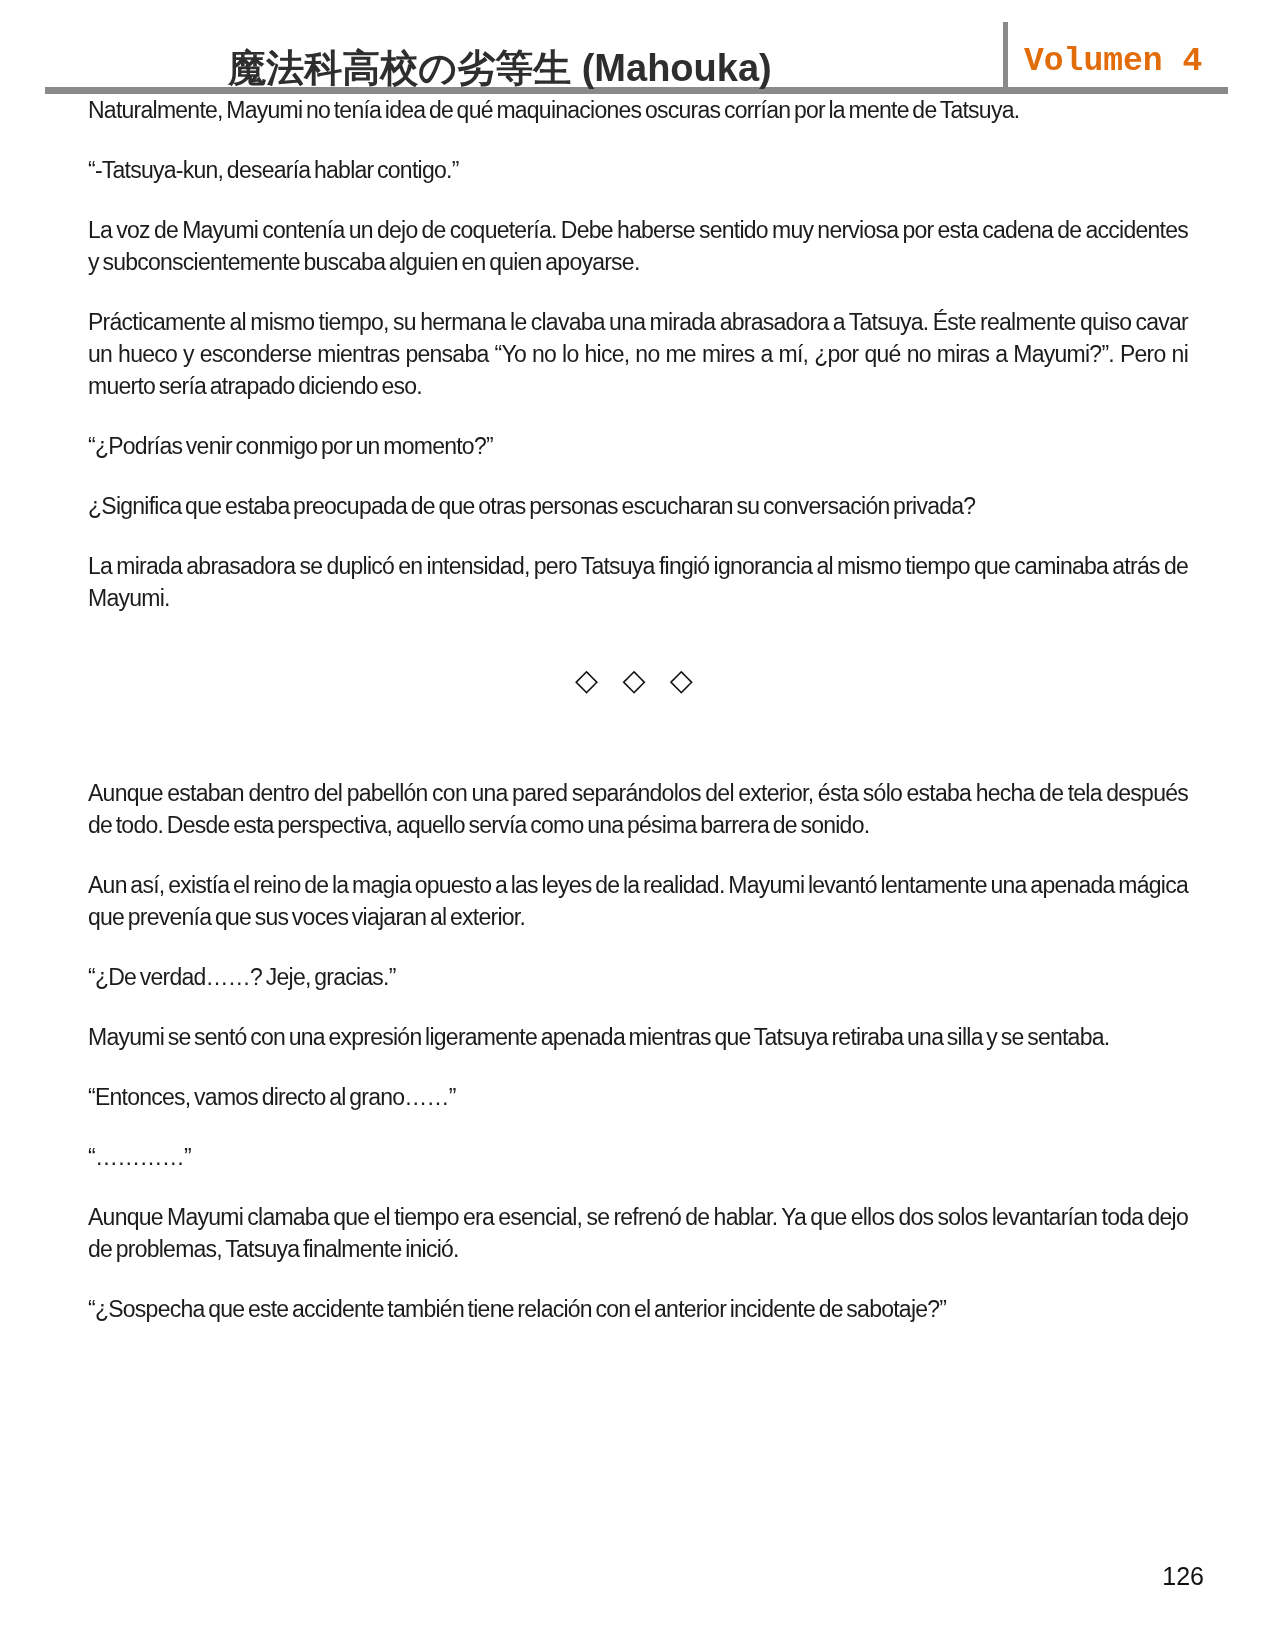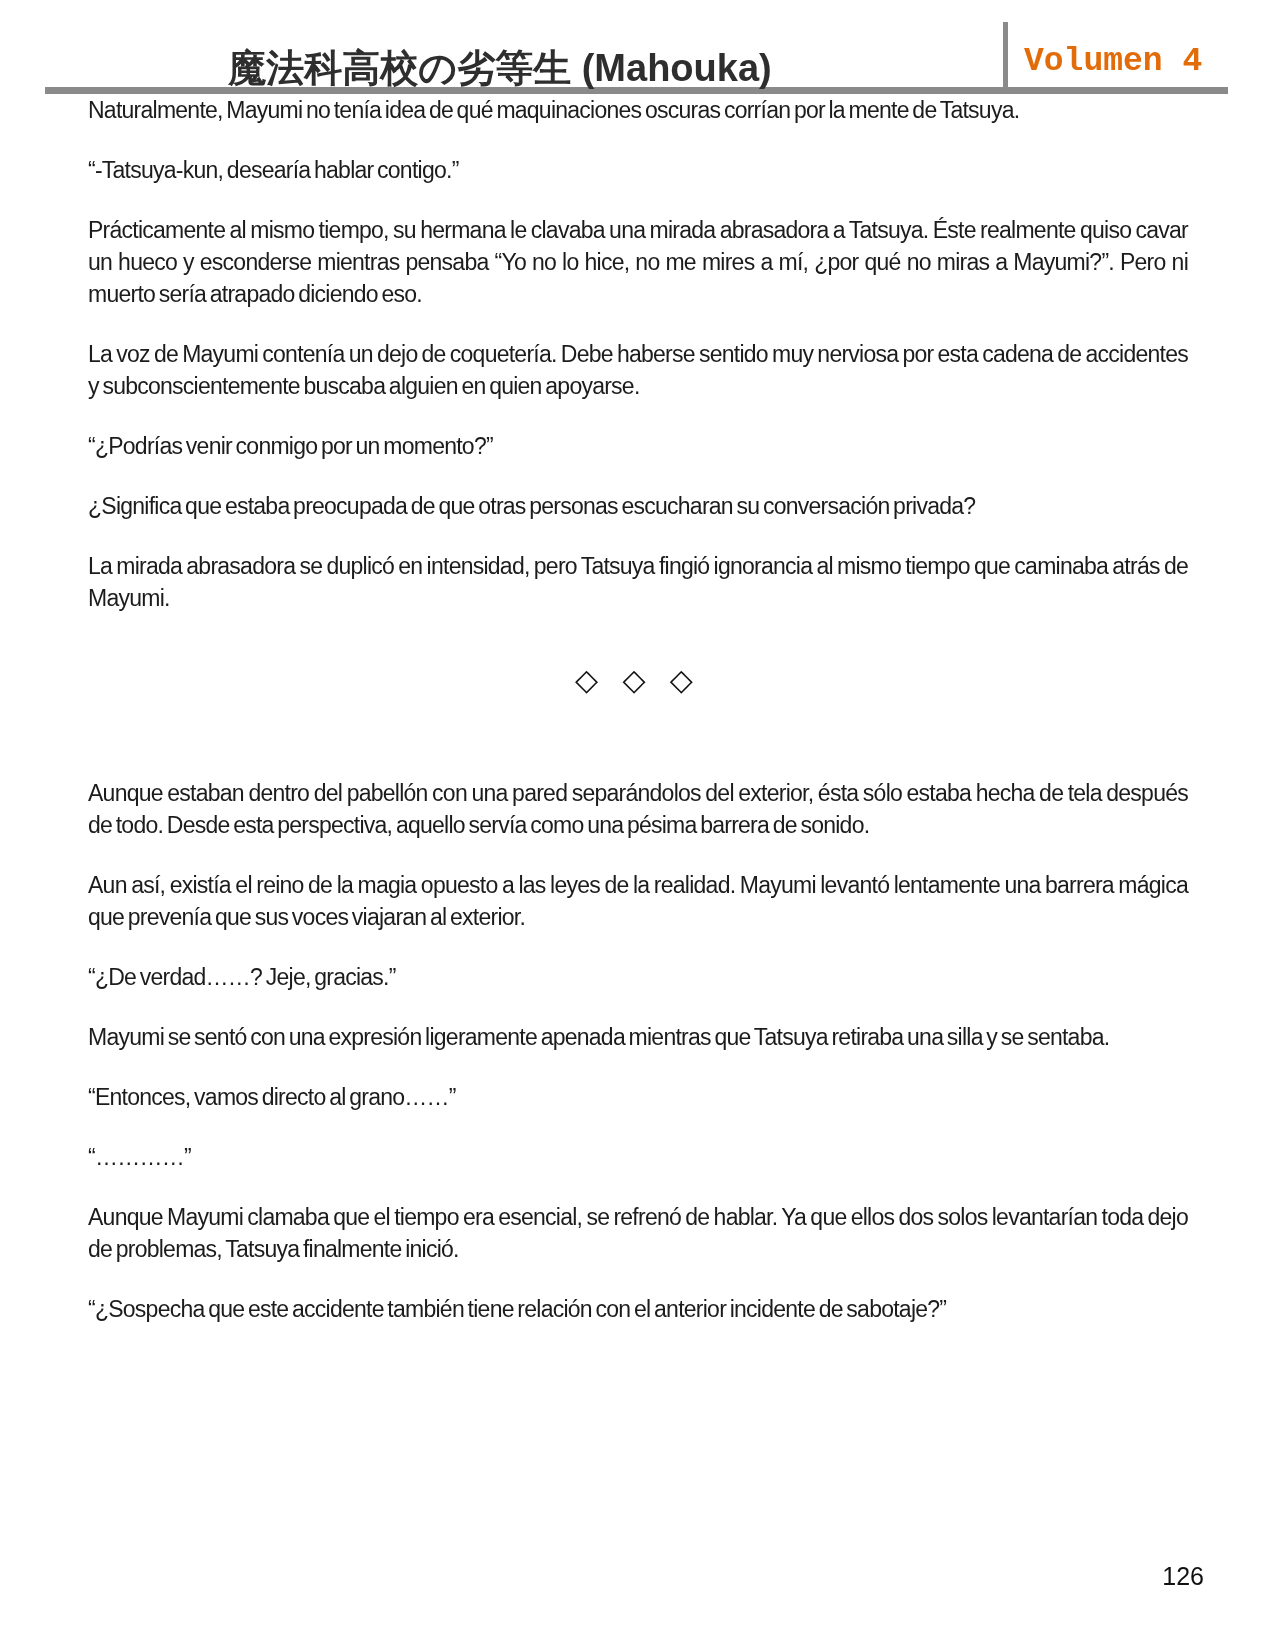"Prácticamente al mismo tiempo, su" p.para { order: before "La voz de Mayumi contenía" -> after "La voz de Mayumi contenía" }
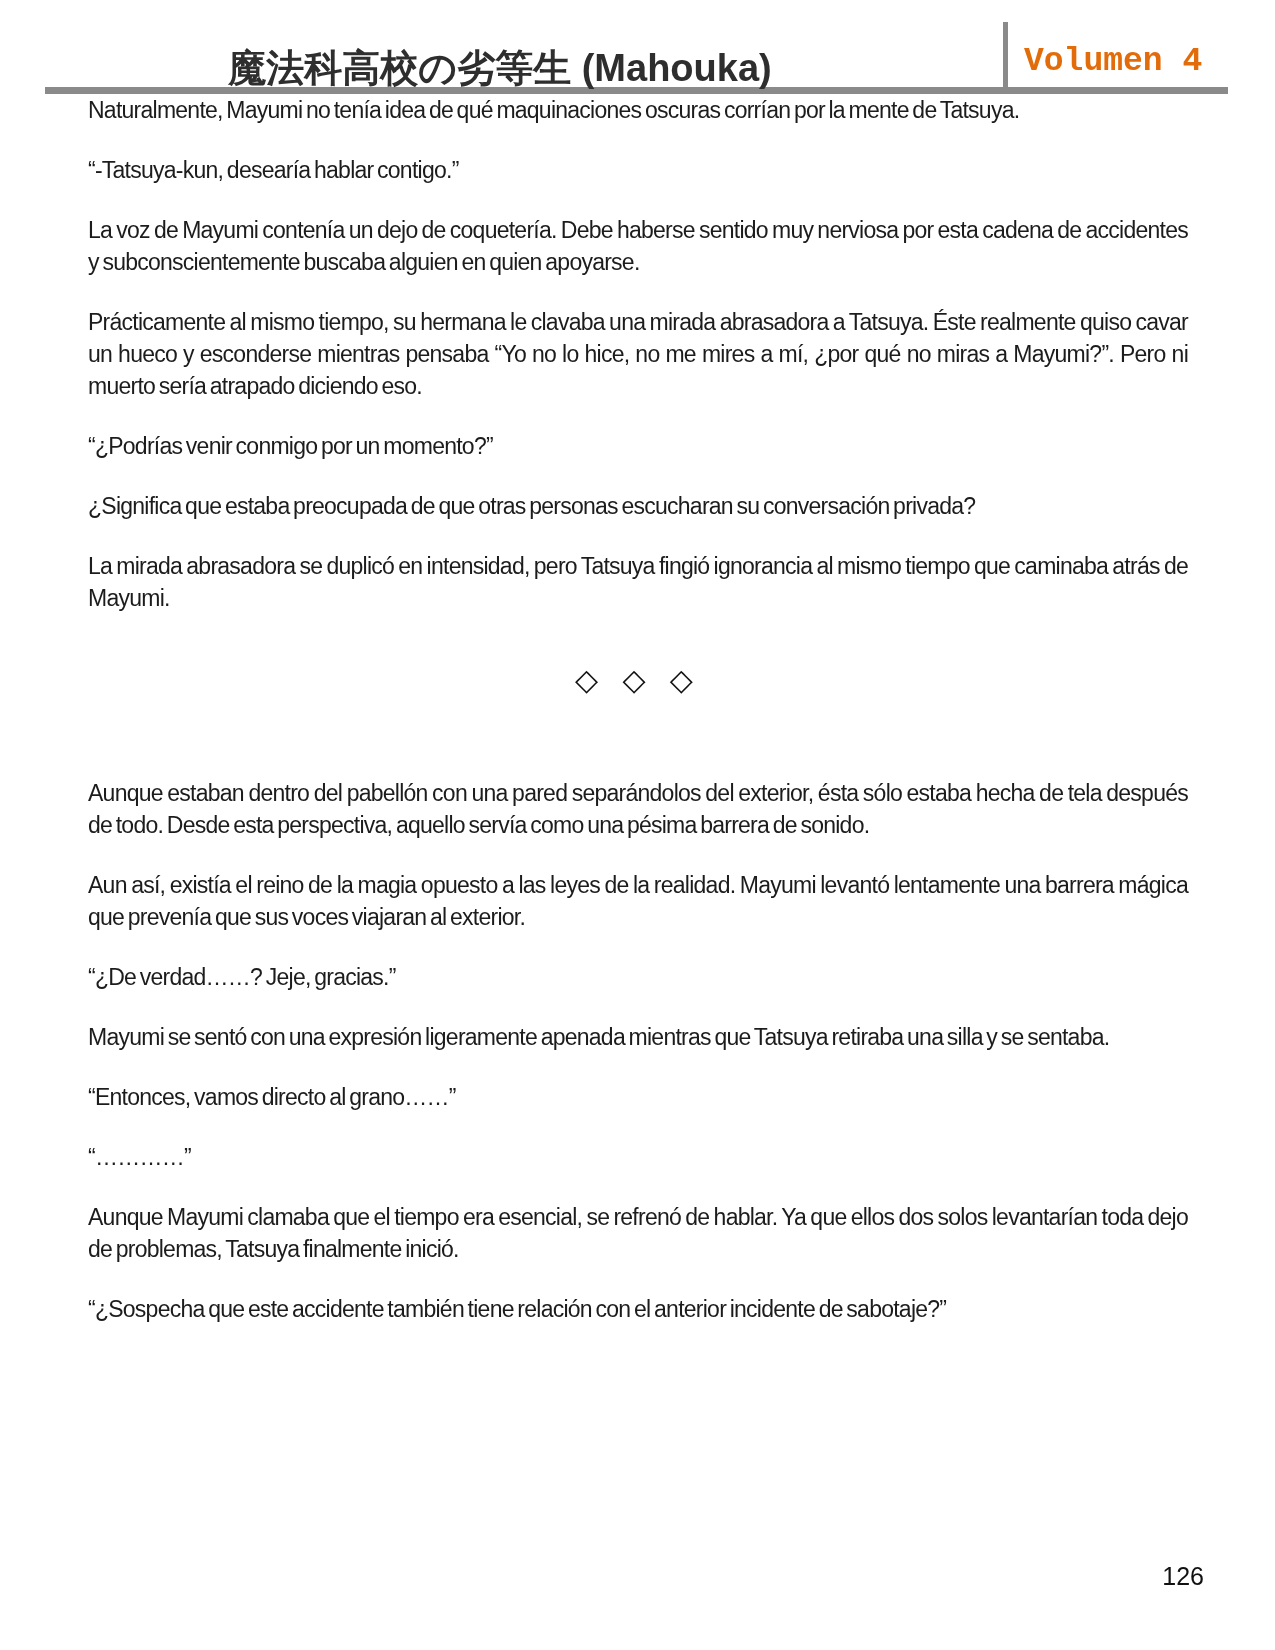"Aun así, existía el reino" p.para { text: barrera -> apenada }
